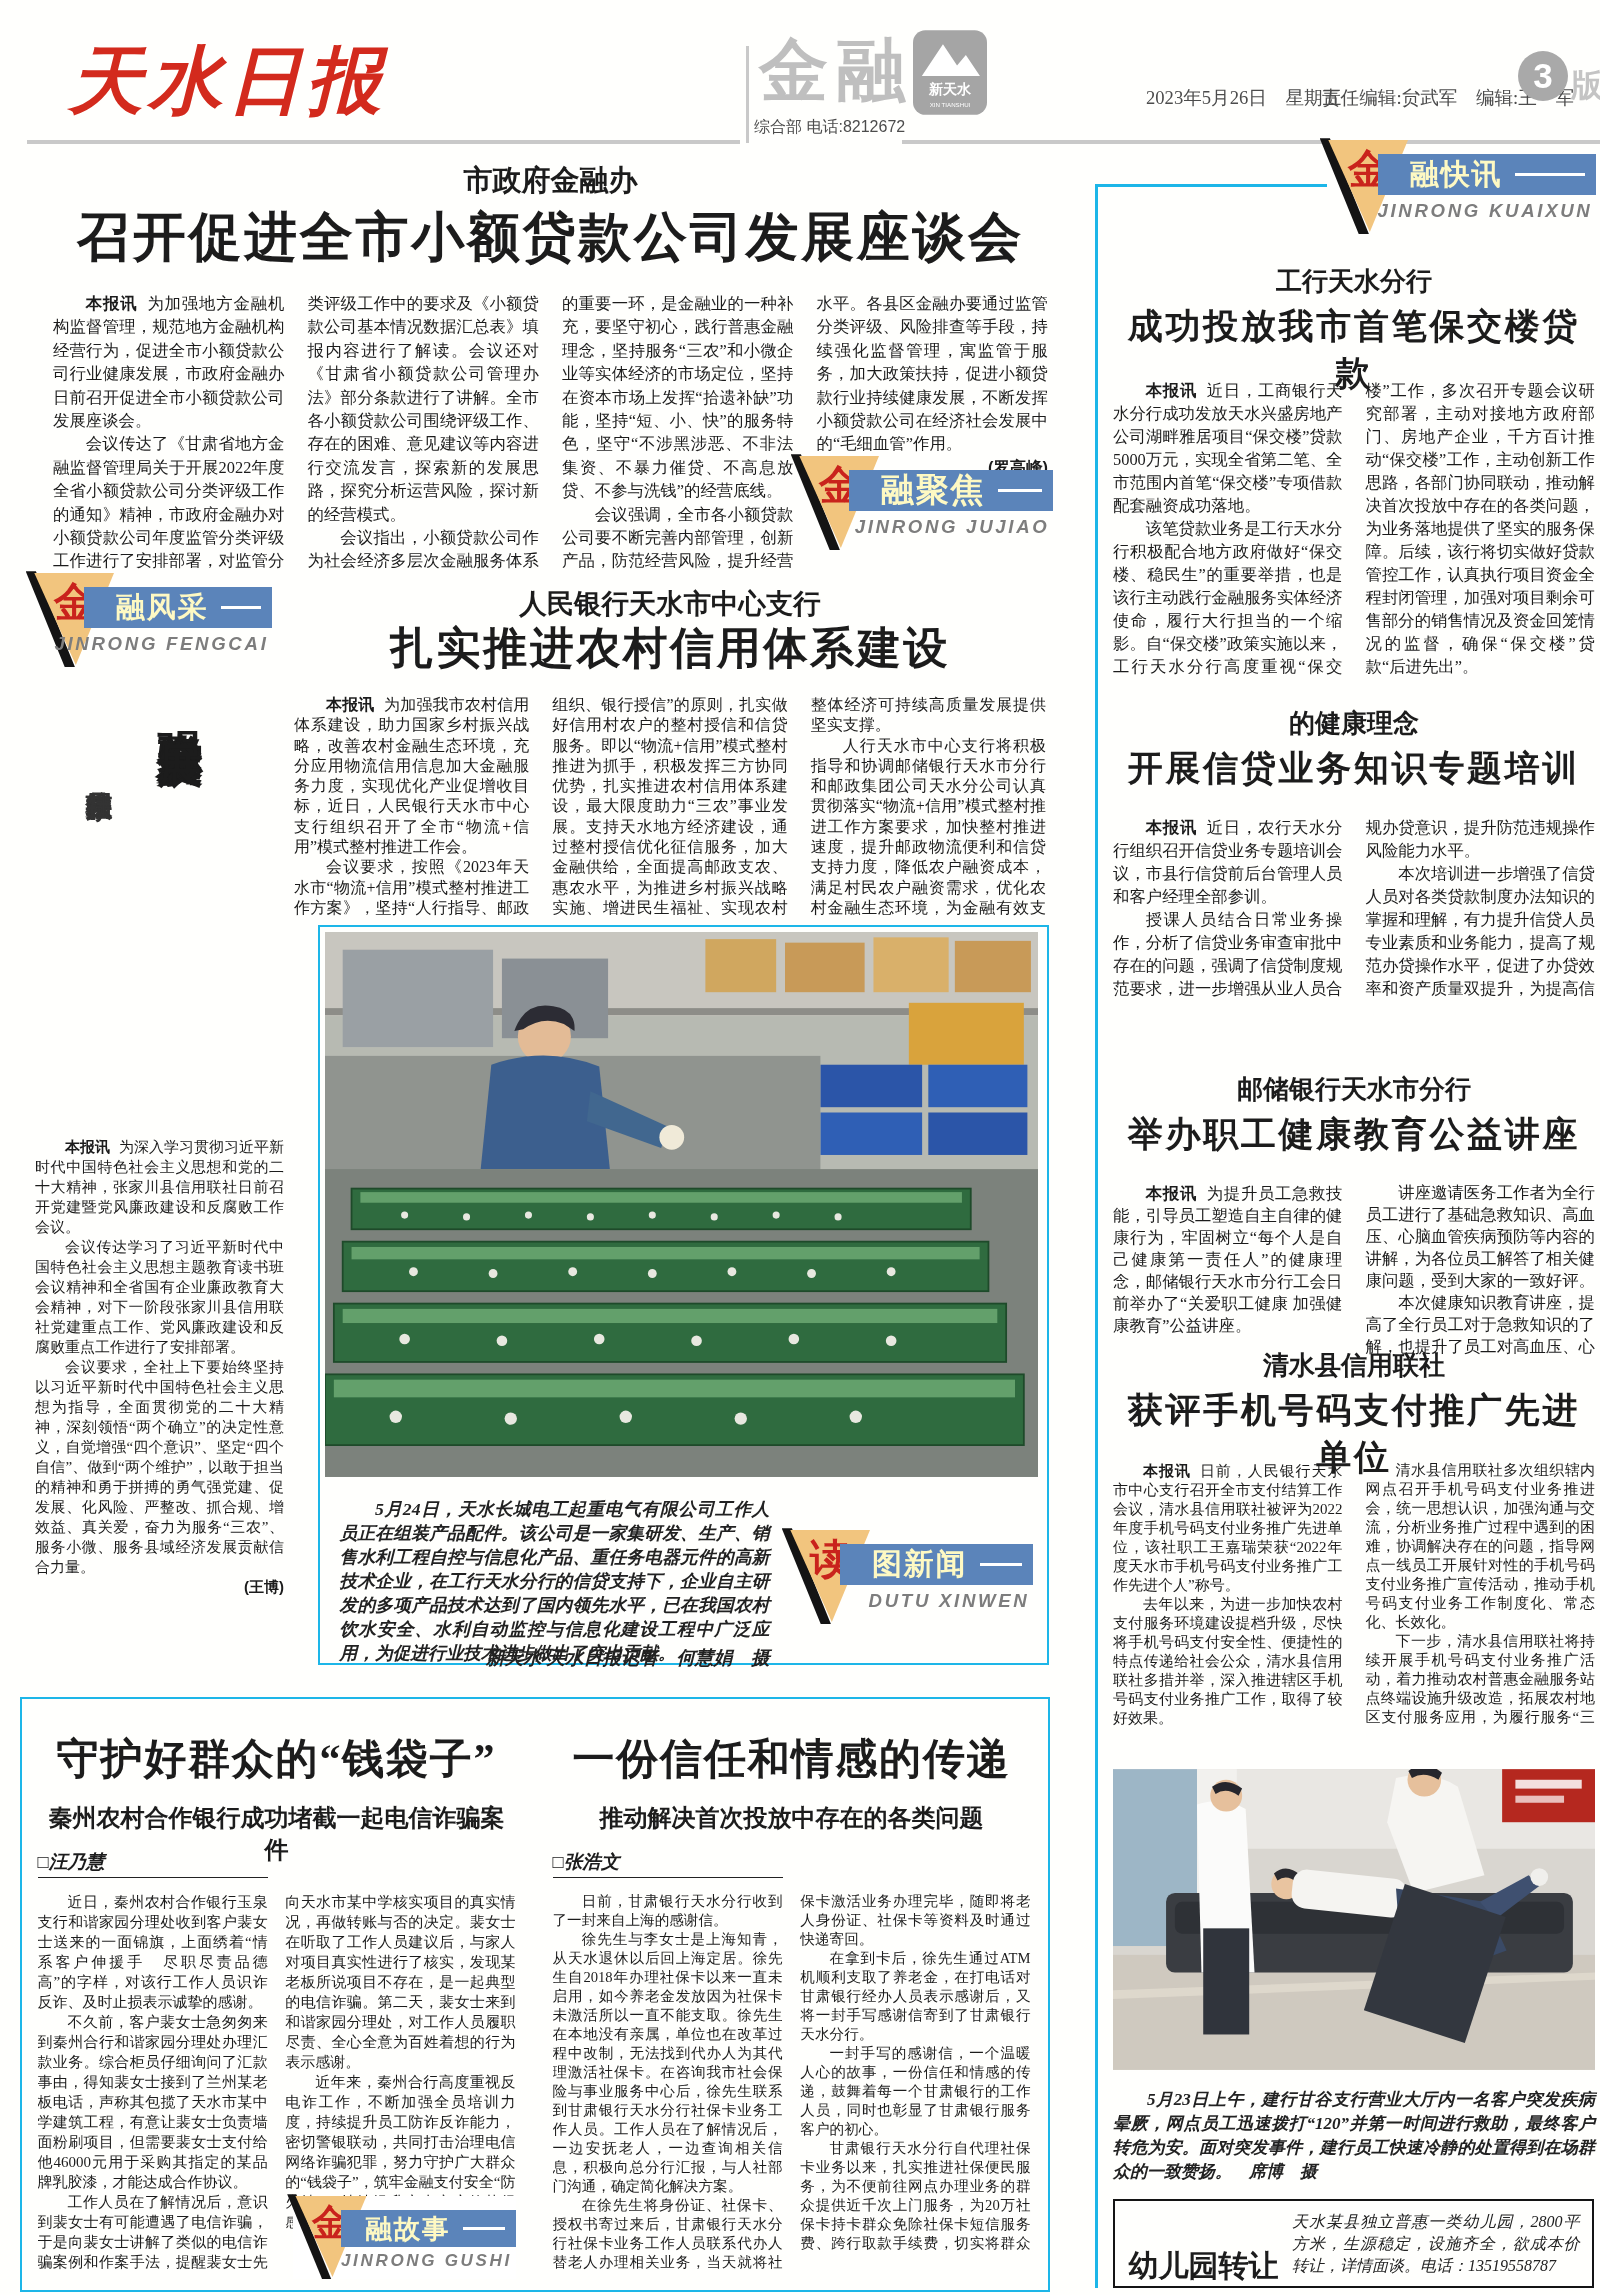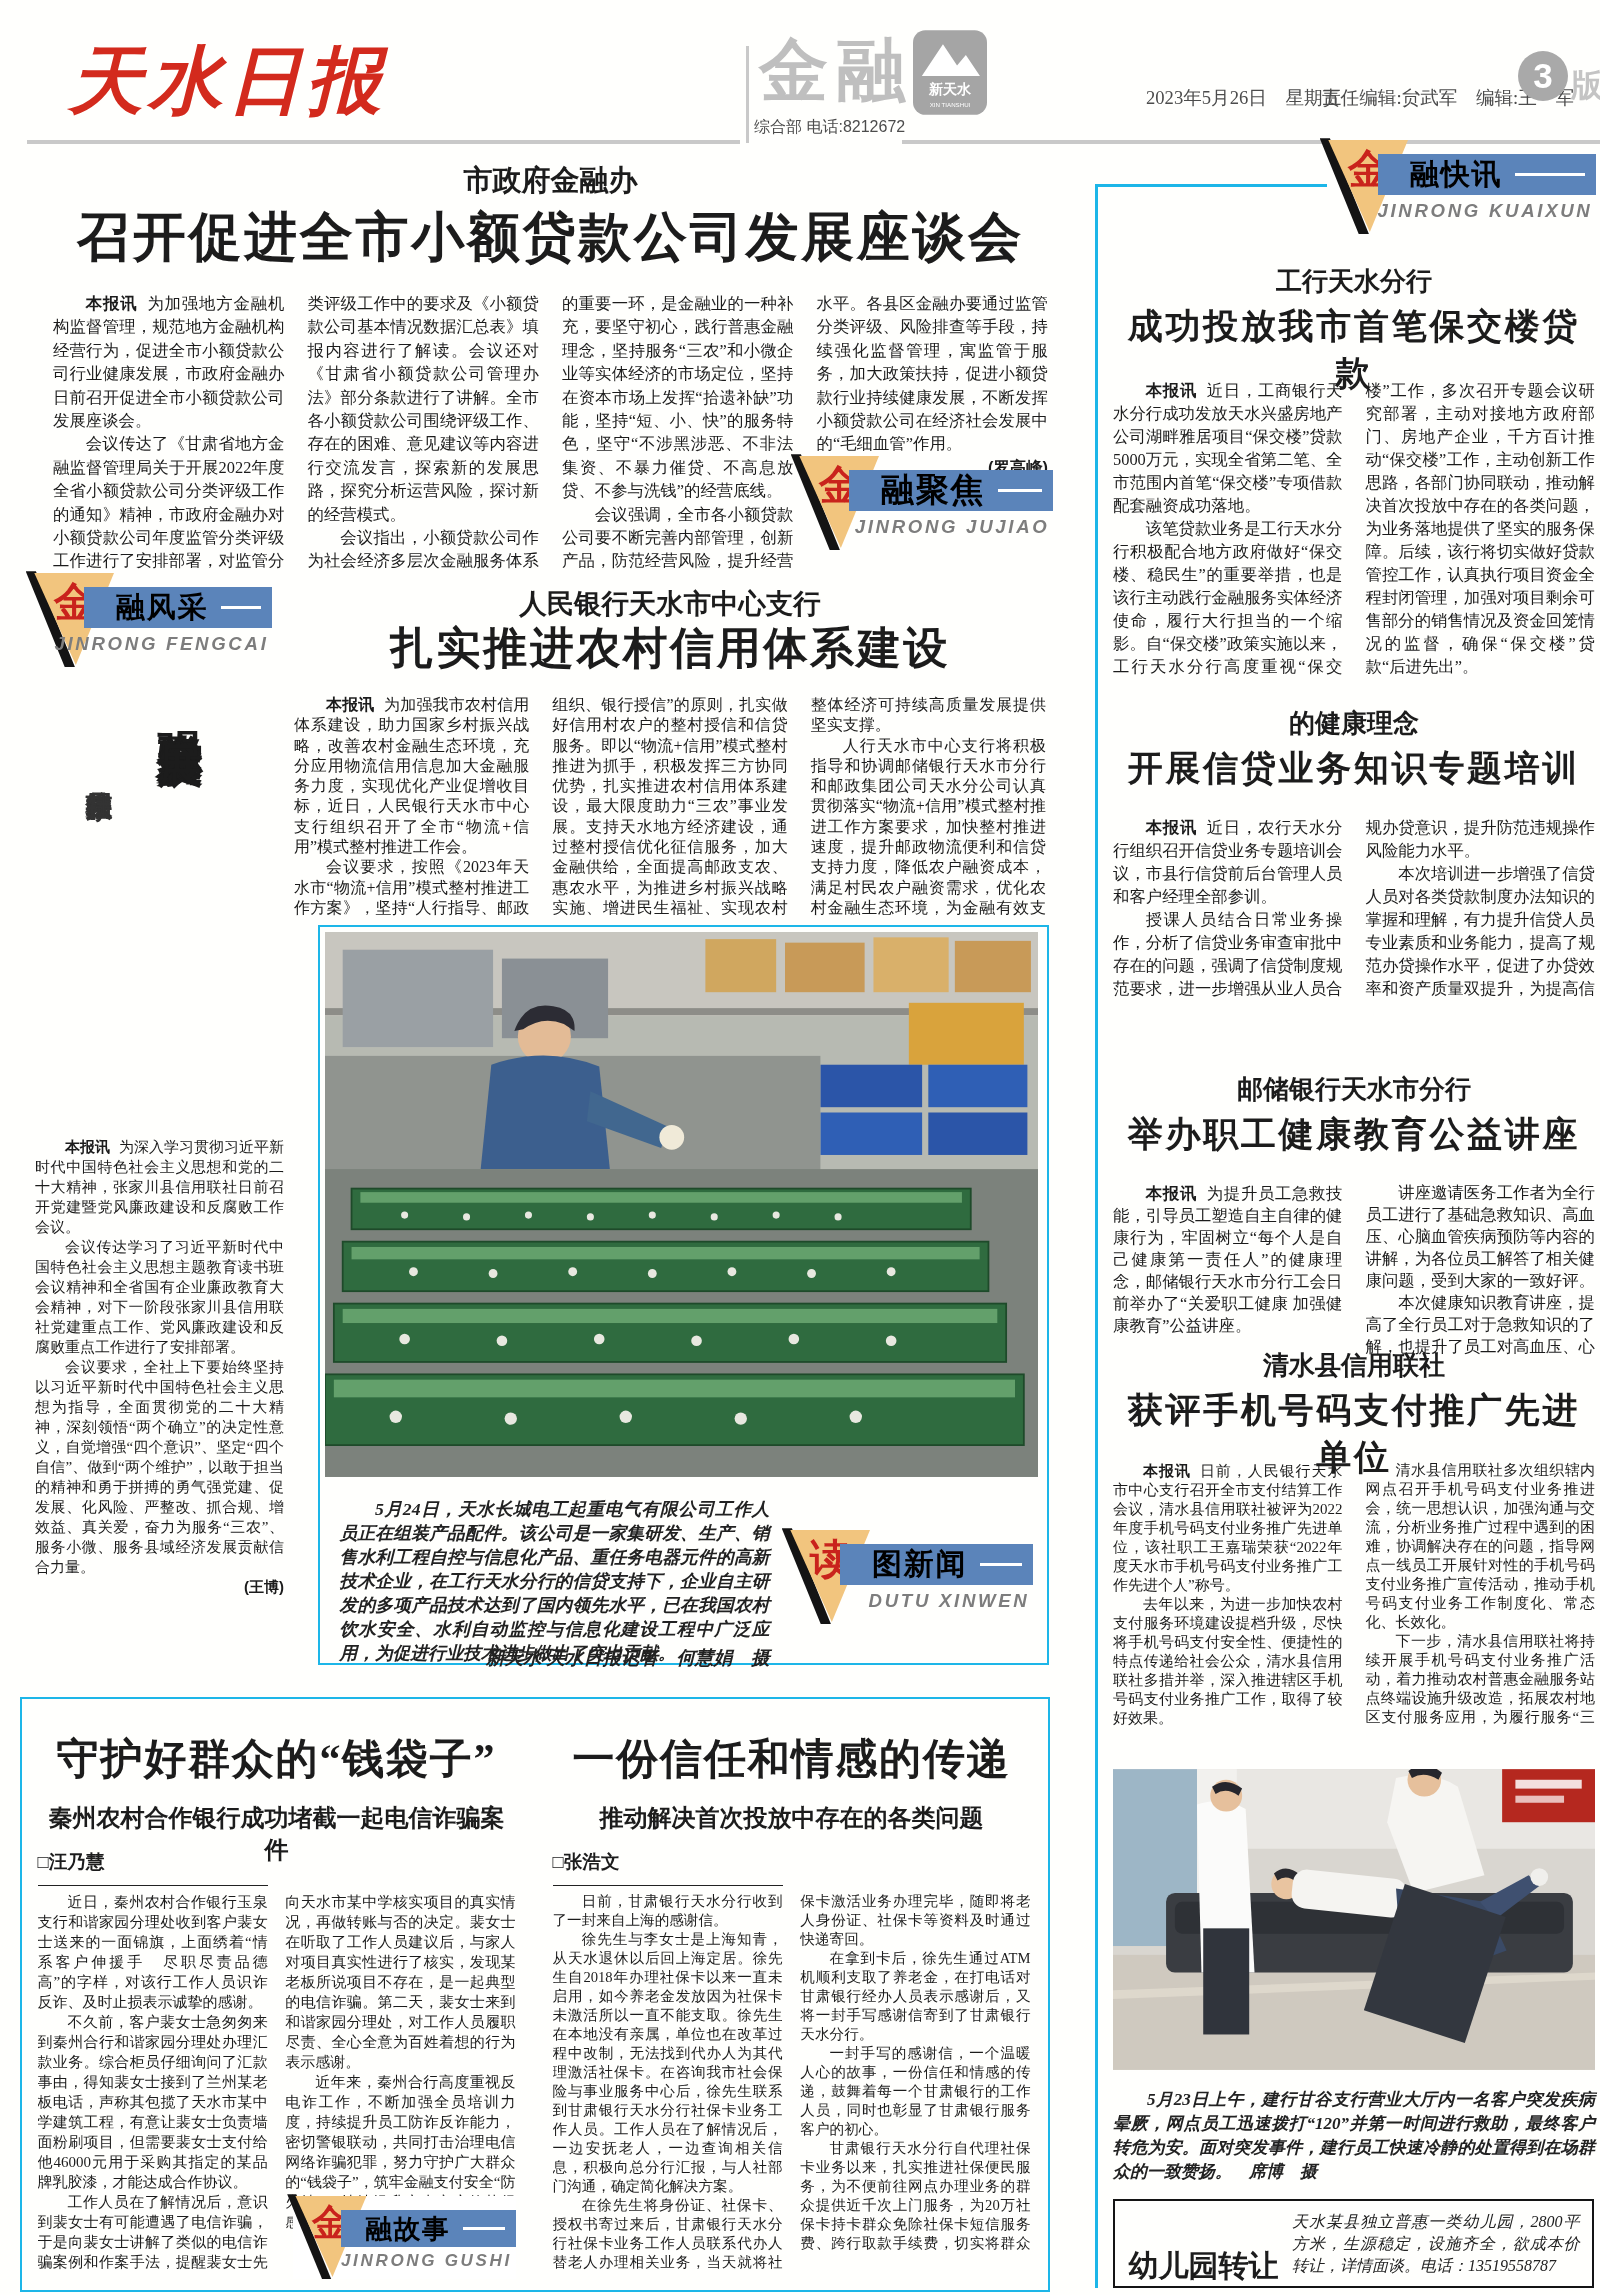"融快讯" .badge .bar { color: #000000 -> #fef9c3 }
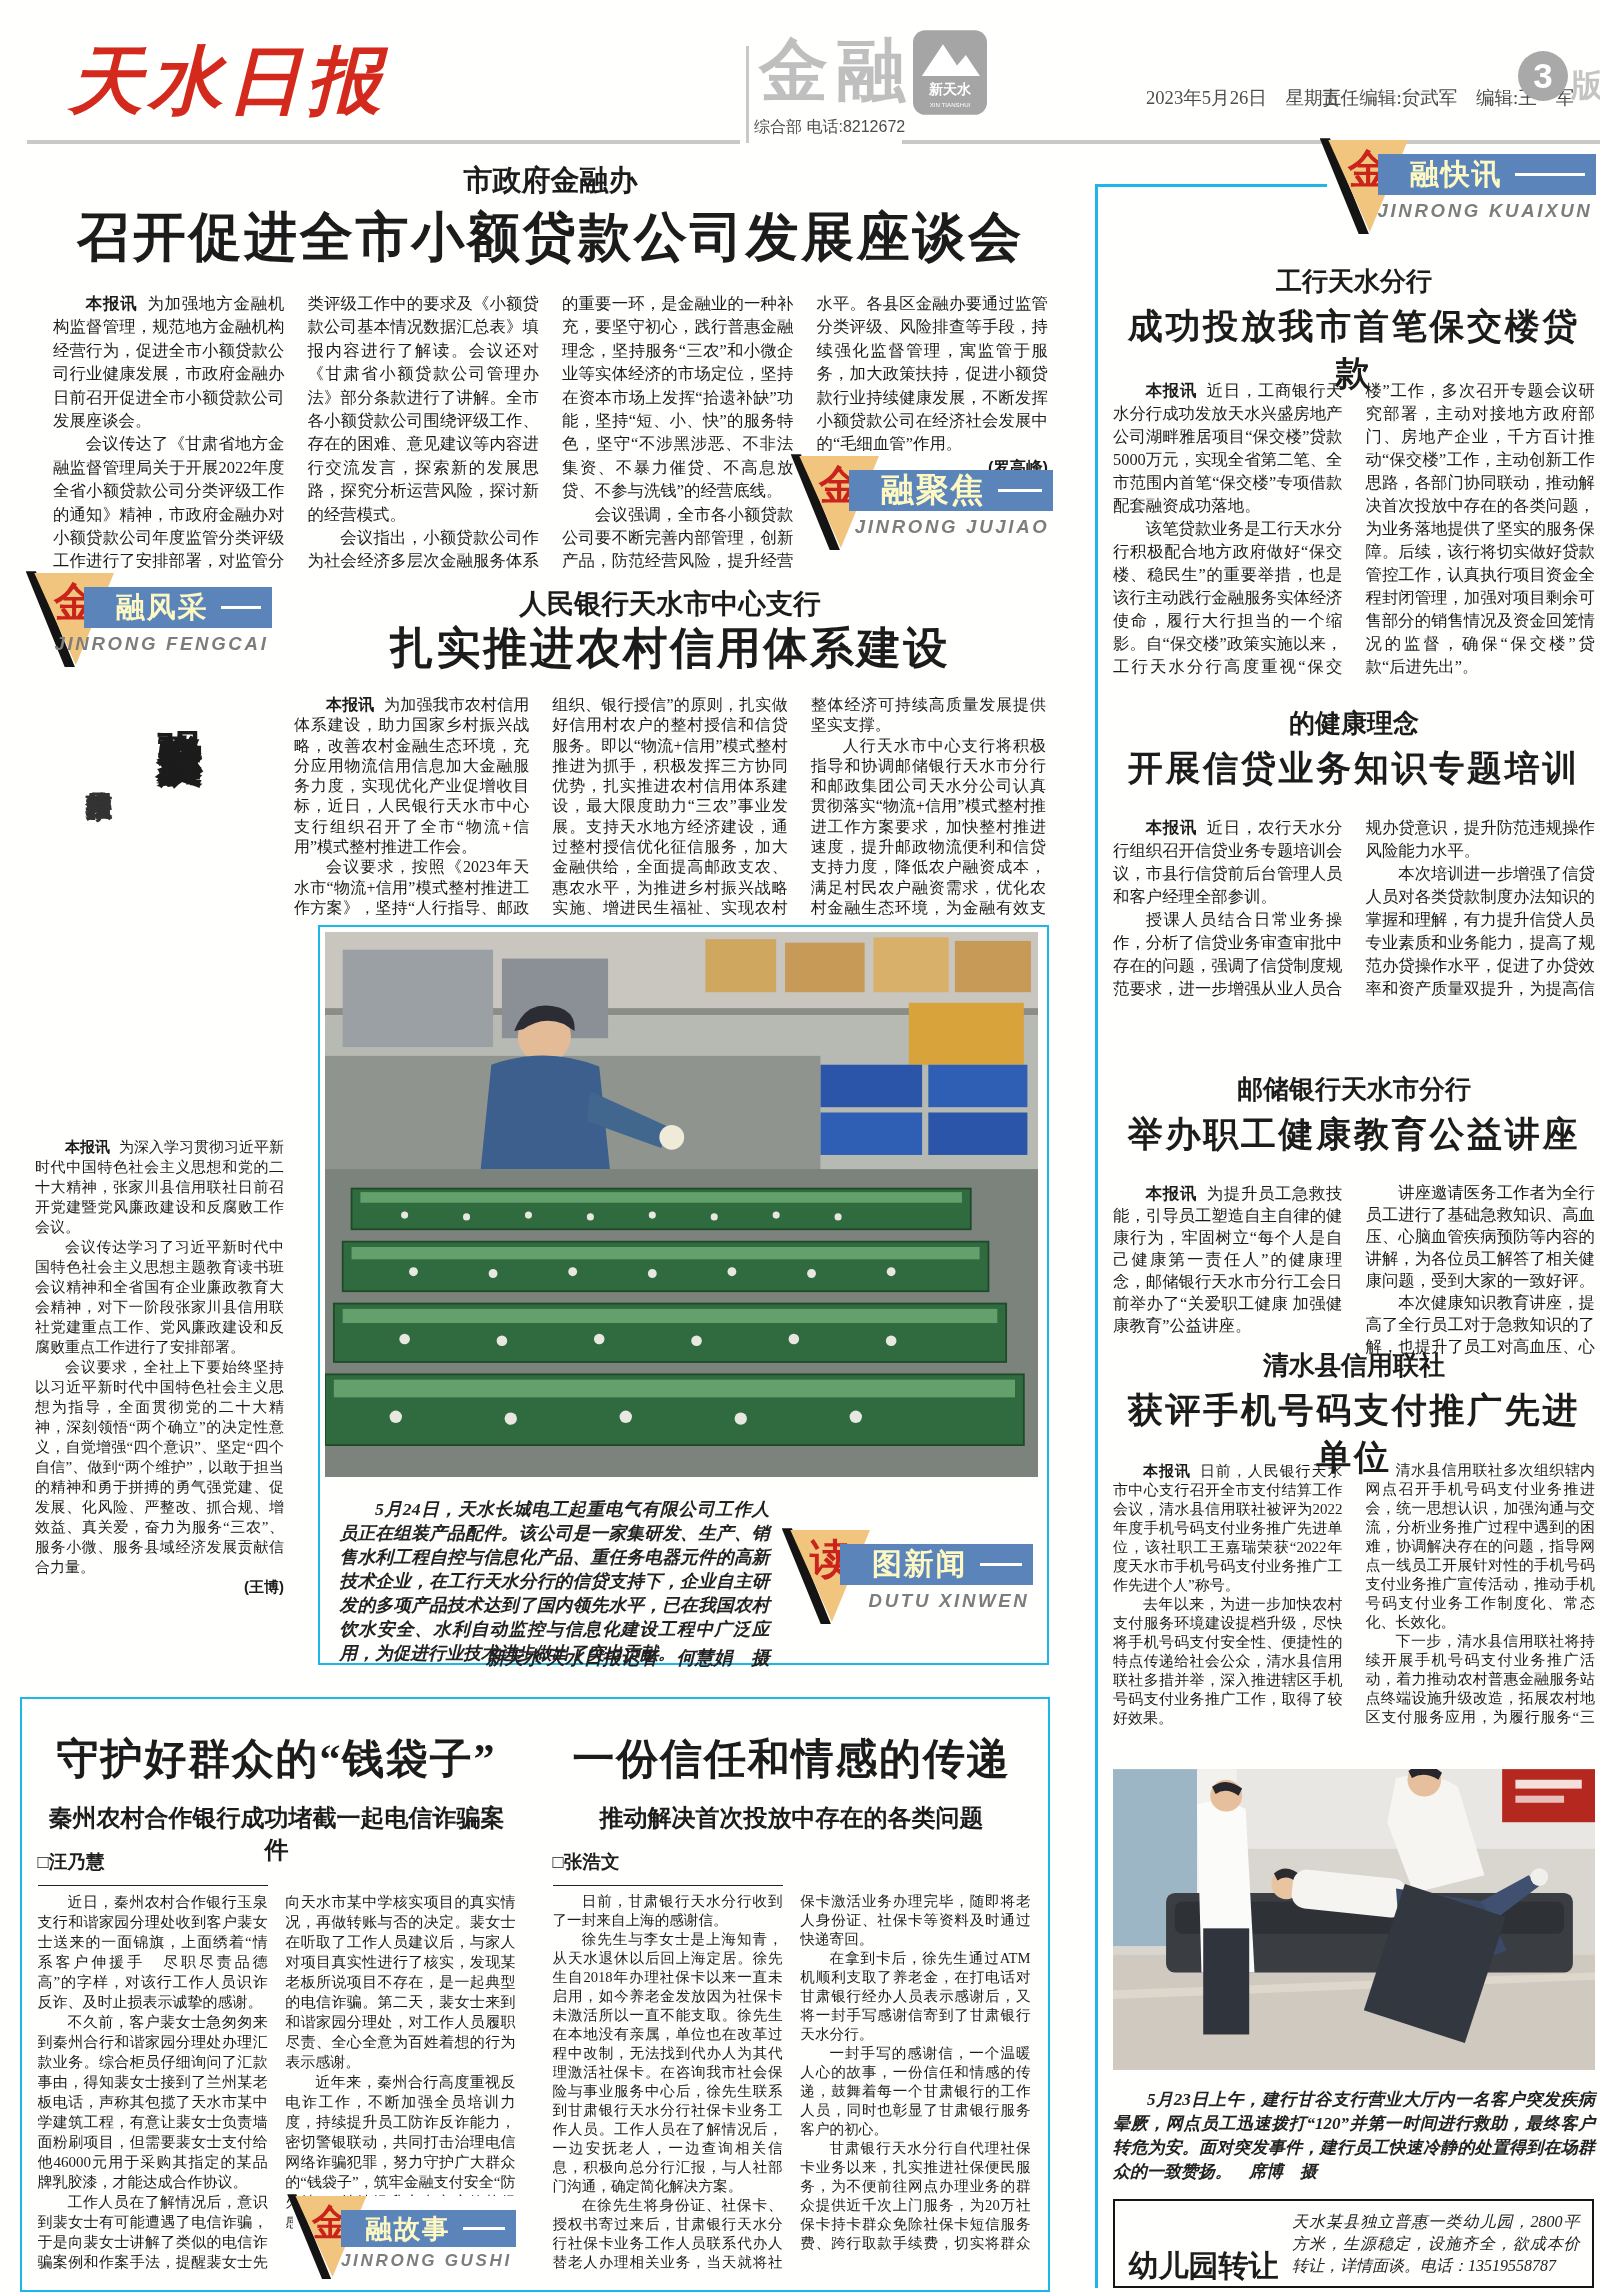"□汪乃慧" .bl-author { font-style: none -> italic; padding-bottom: 10px -> 2px }
